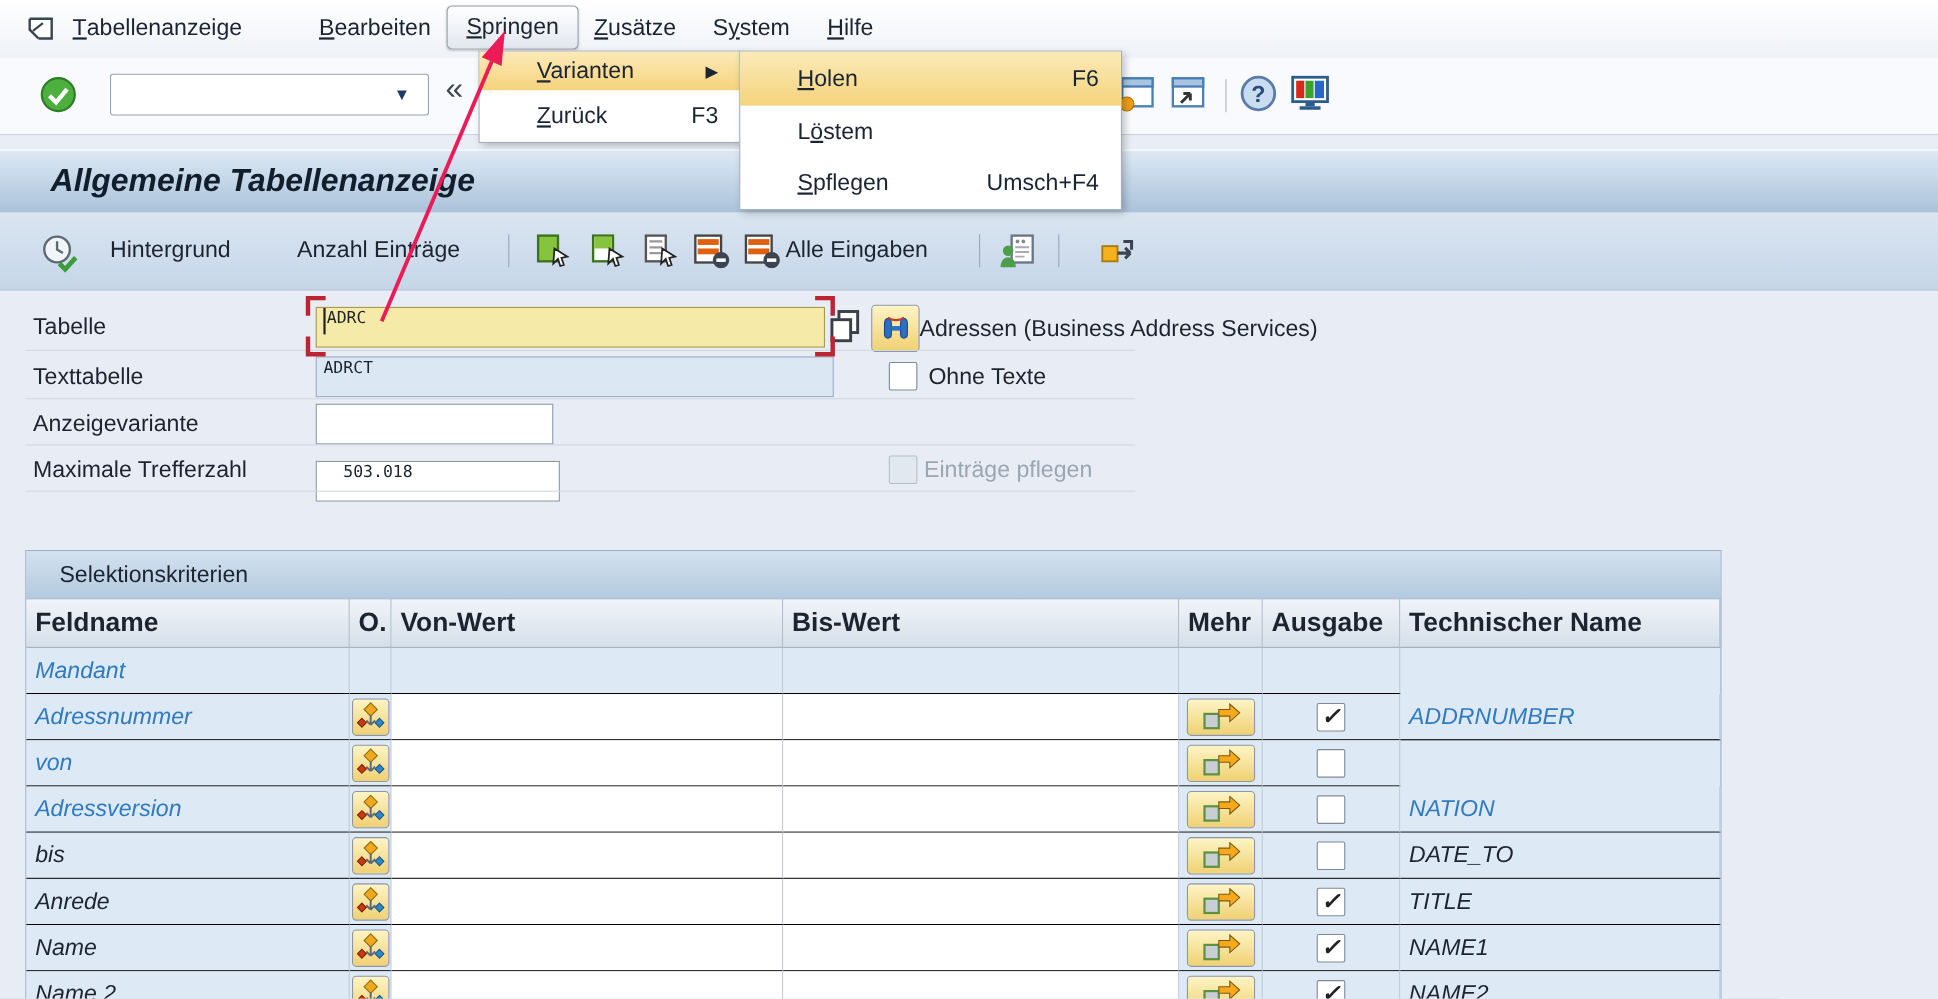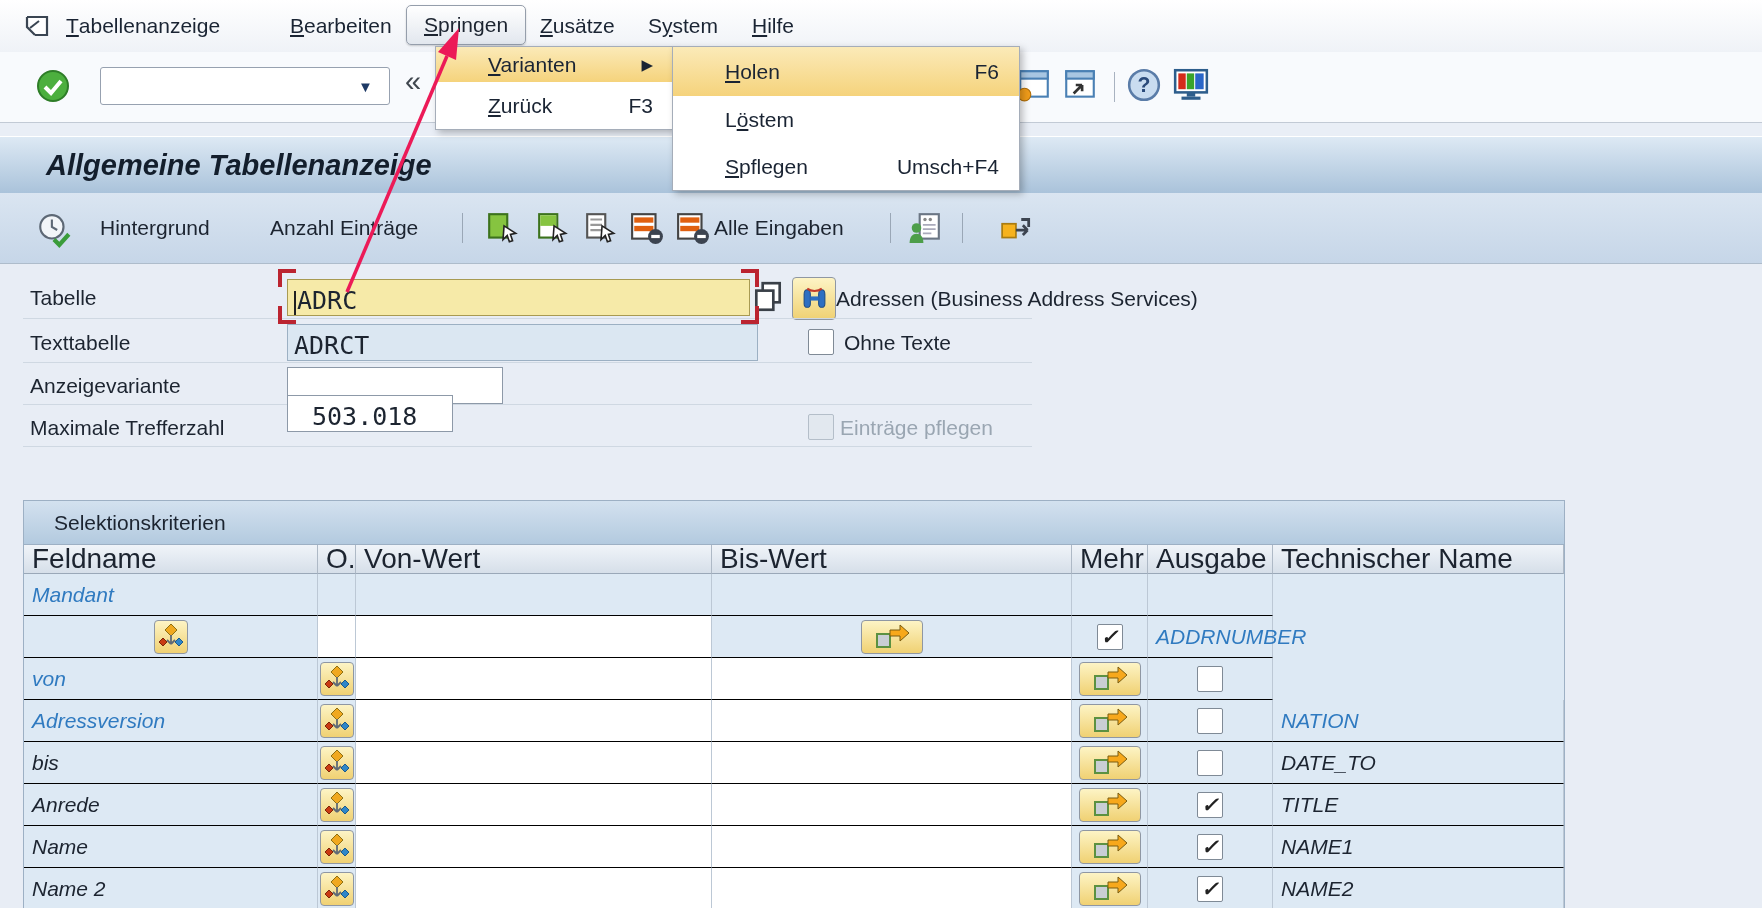"ADRC" .fld { align-items: flex-end -> flex-start; font-size: 25px -> 15px }
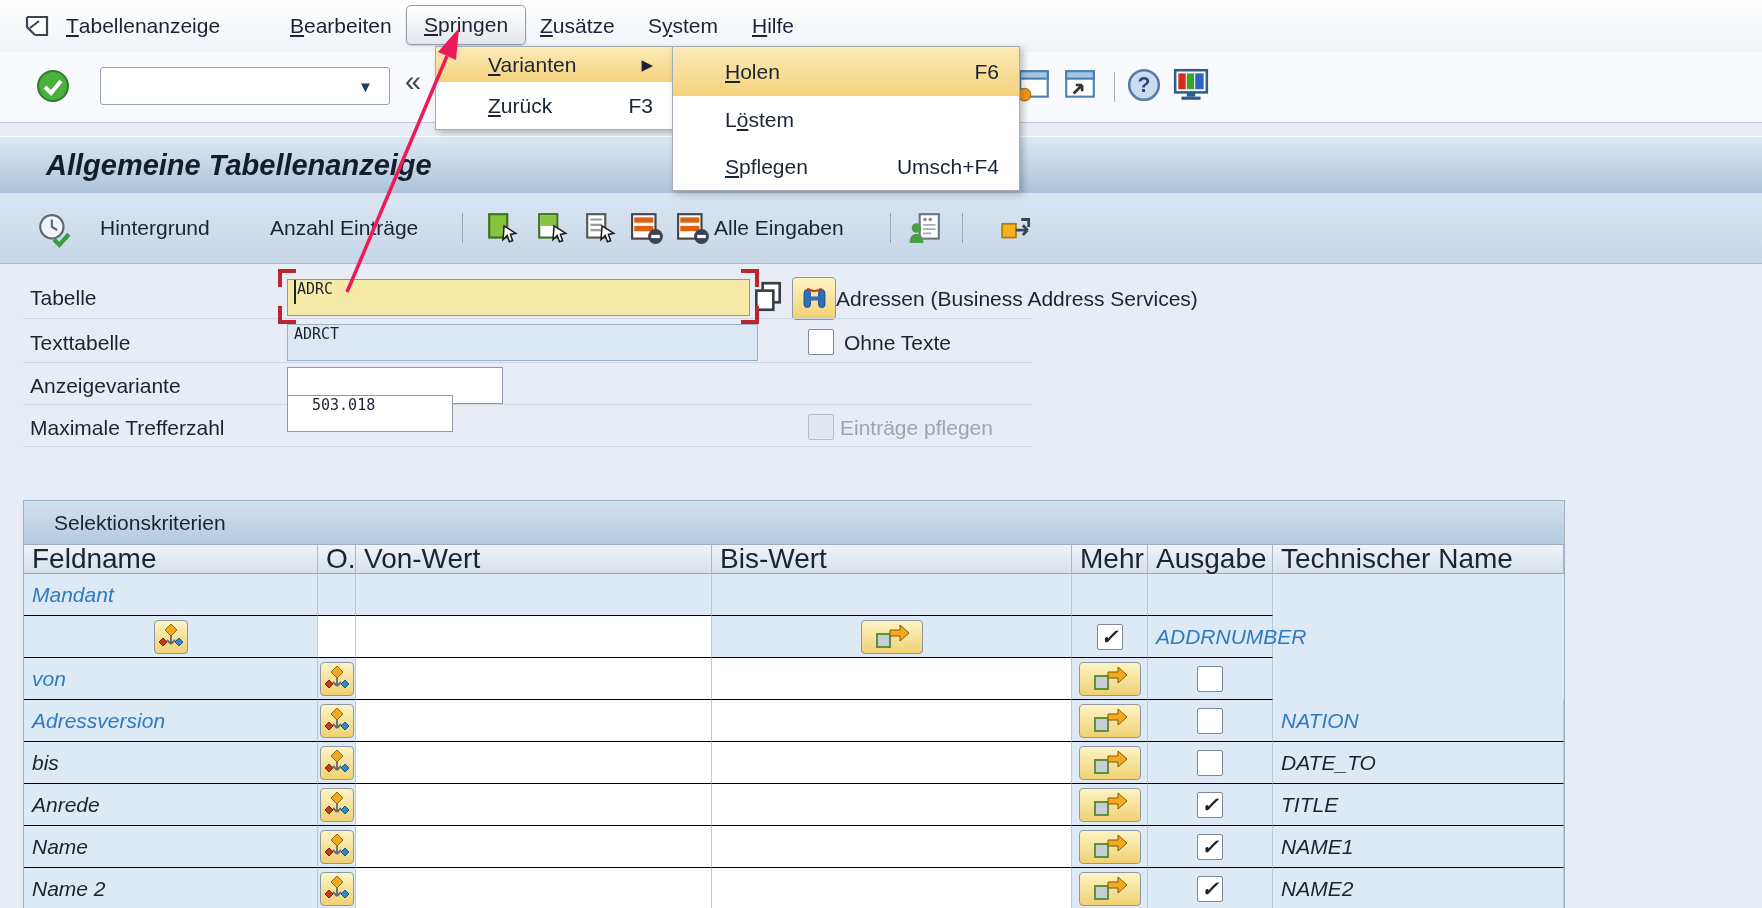"503.018" .f-max { top: 395px -> 419px; width: 166px -> 222px }
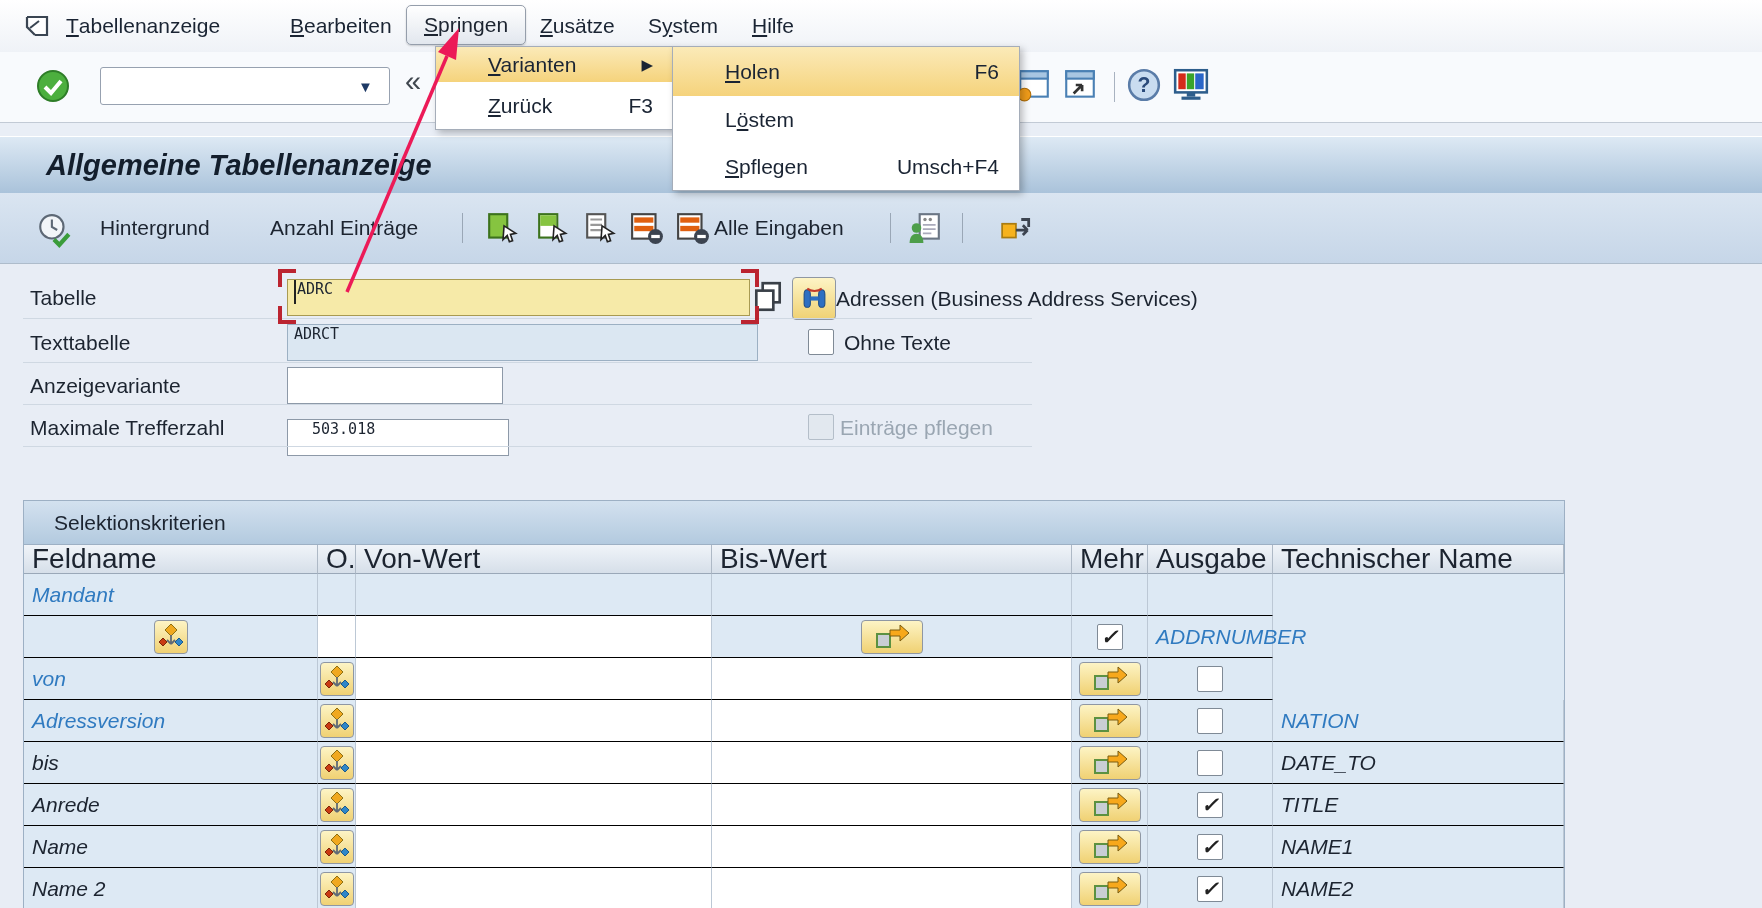"Feldname" .h { font-size: 28px -> 24px; font-weight: none -> bold; height: 29px -> 44px }
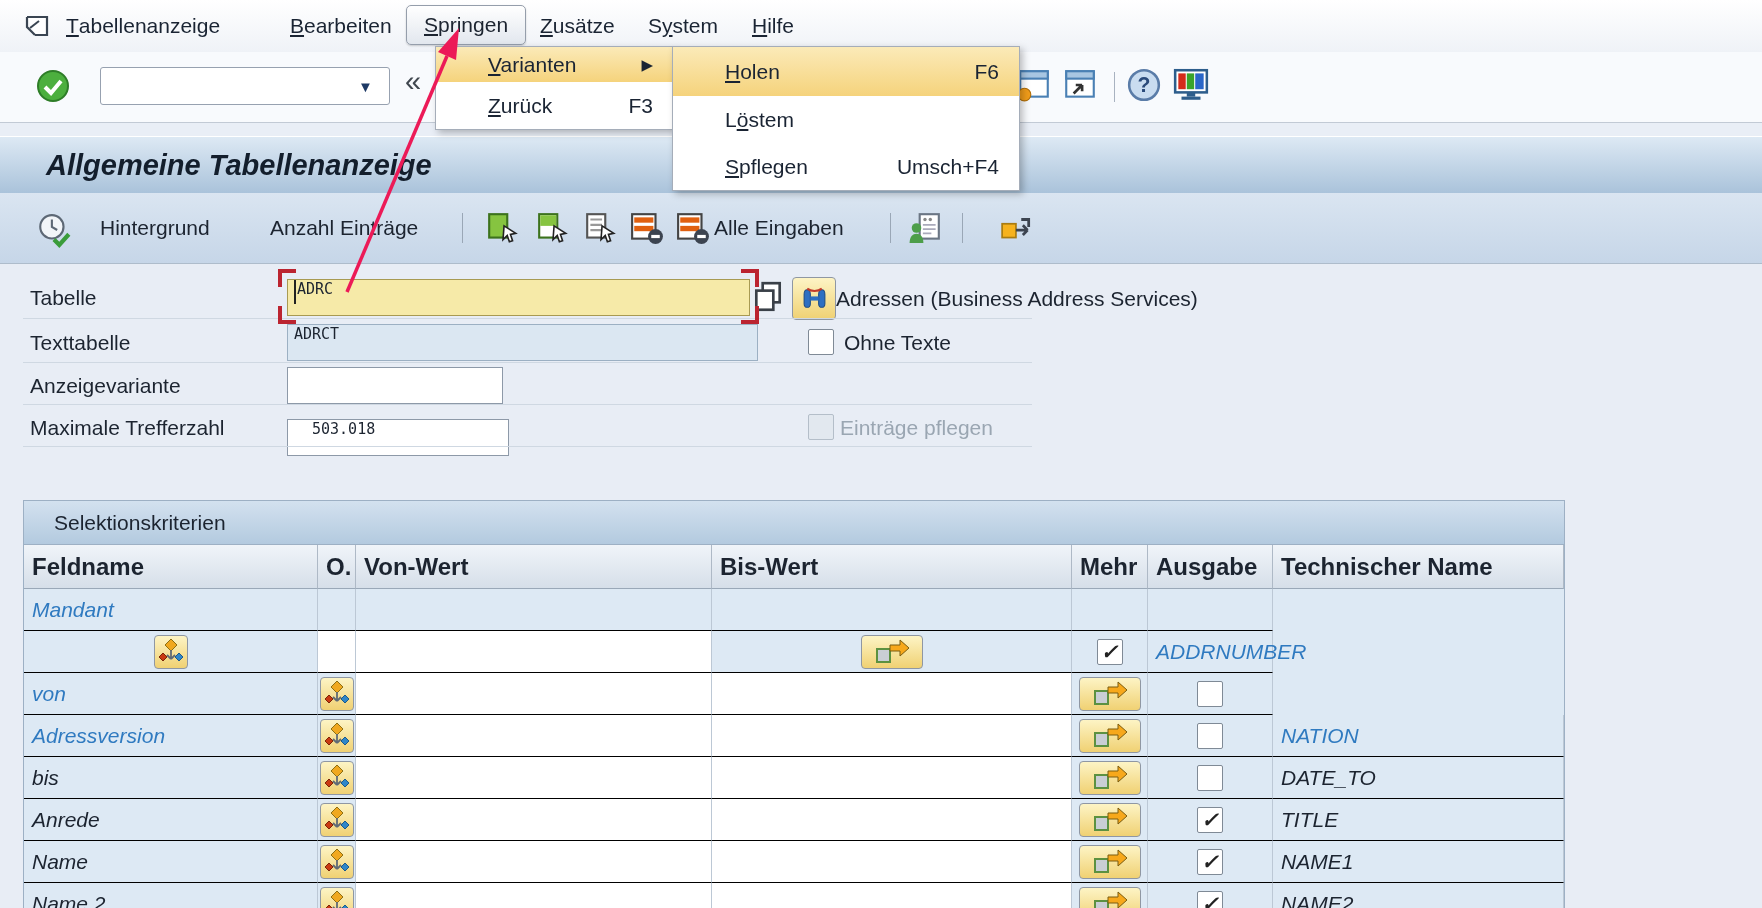"Adressnummer" div.c { html: none -> <div>Adressnummer</div> }
